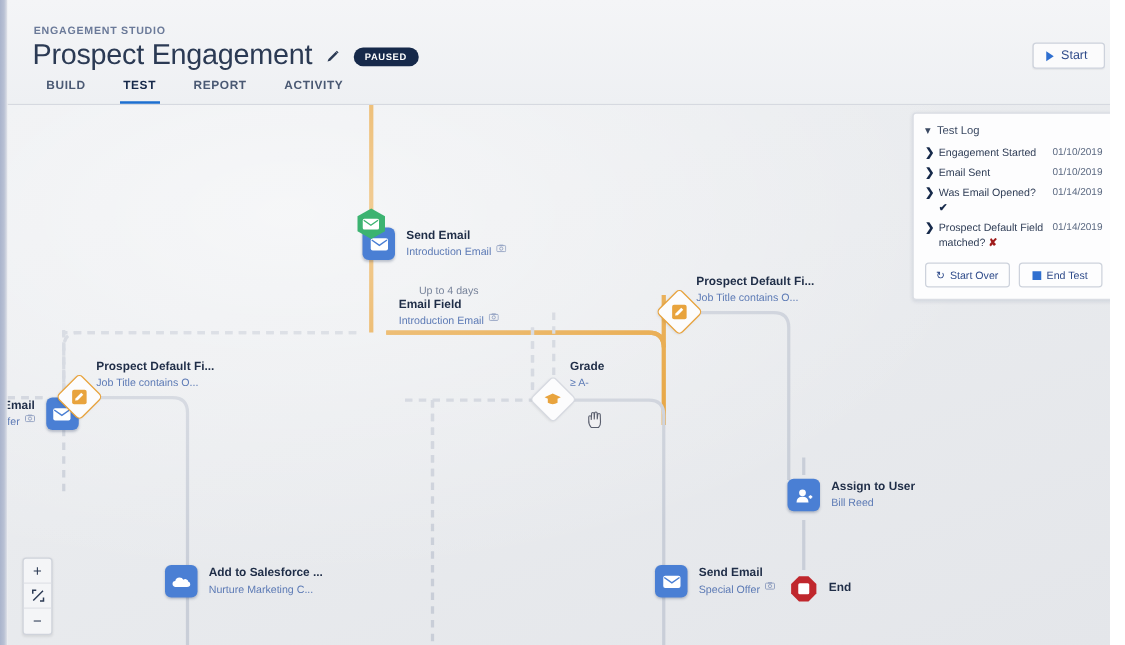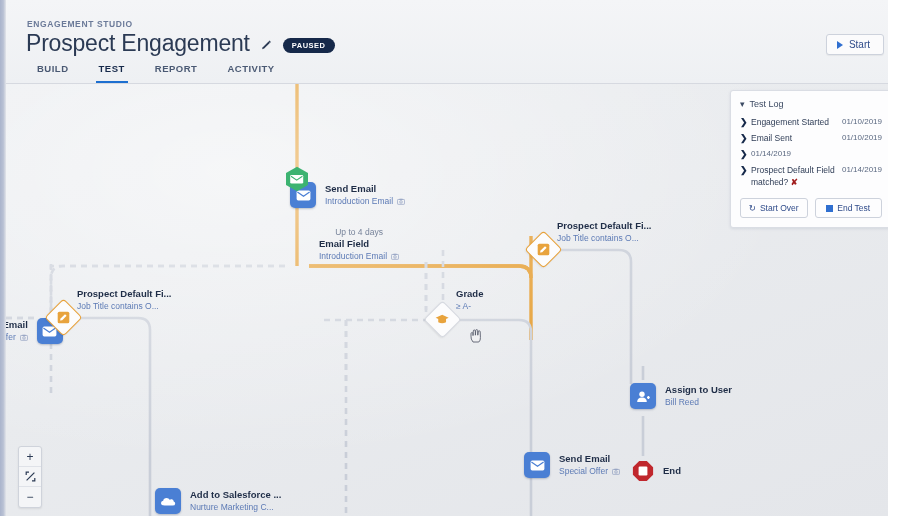"Was Email Opened? ✔" span.tl-label { html: none -> <span><span>Was Email Opened?</span> <span>✔</span></span> }
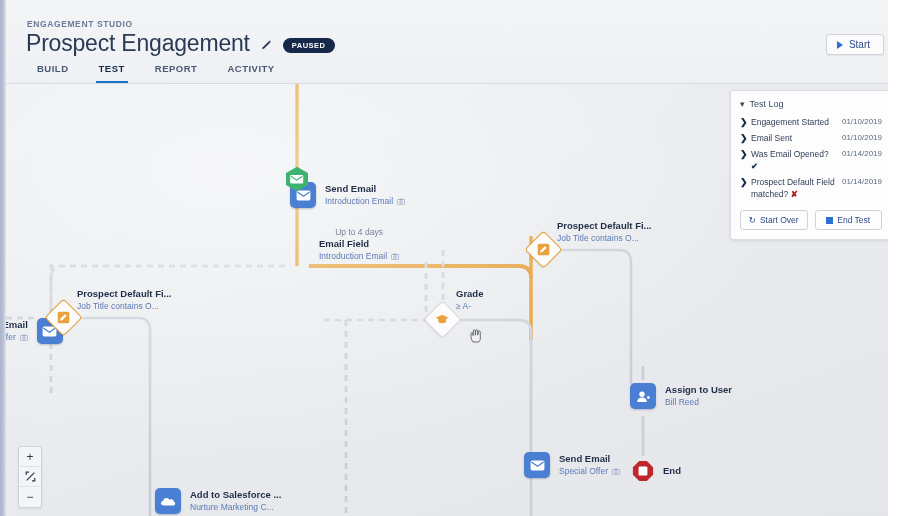"Introduction Email" .node-sub { align-items: center -> flex-start }
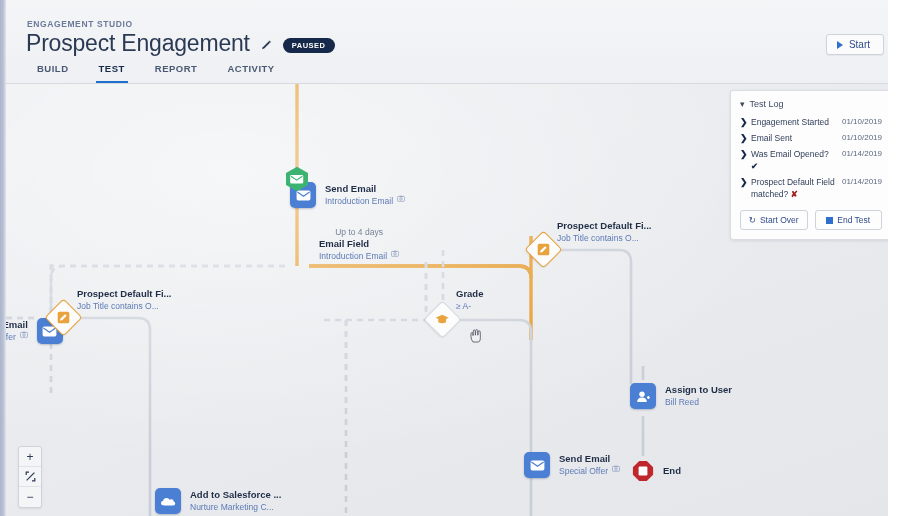"Add to Salesforce ..." div.node { left: 149px -> 126px; margin-top: 36px -> none }
